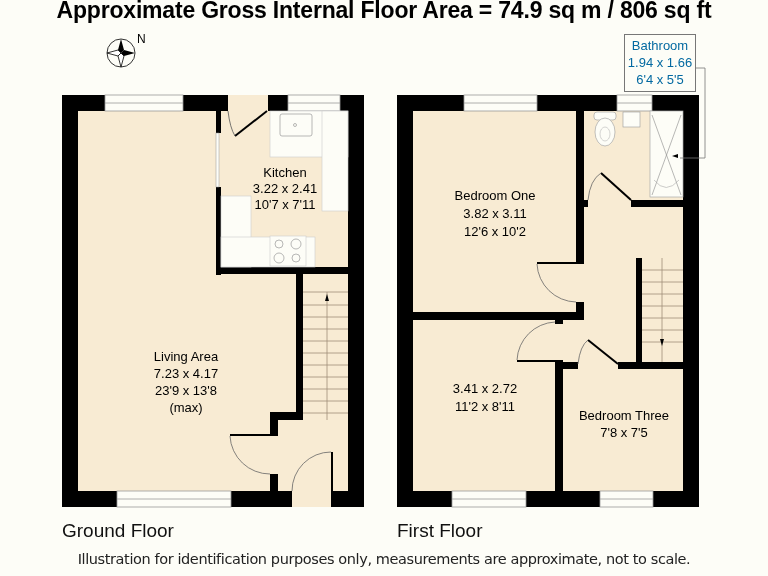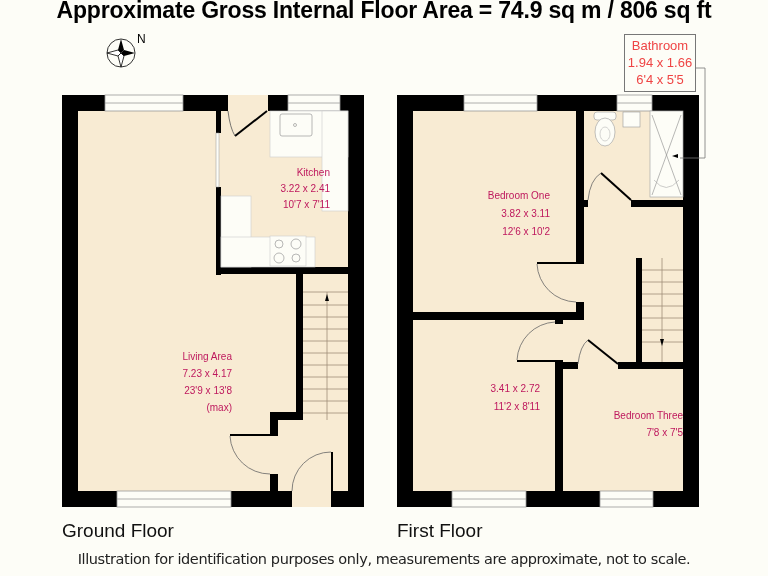"Bathroom" .bath-box { color: #ef4444 -> #0369a1 }
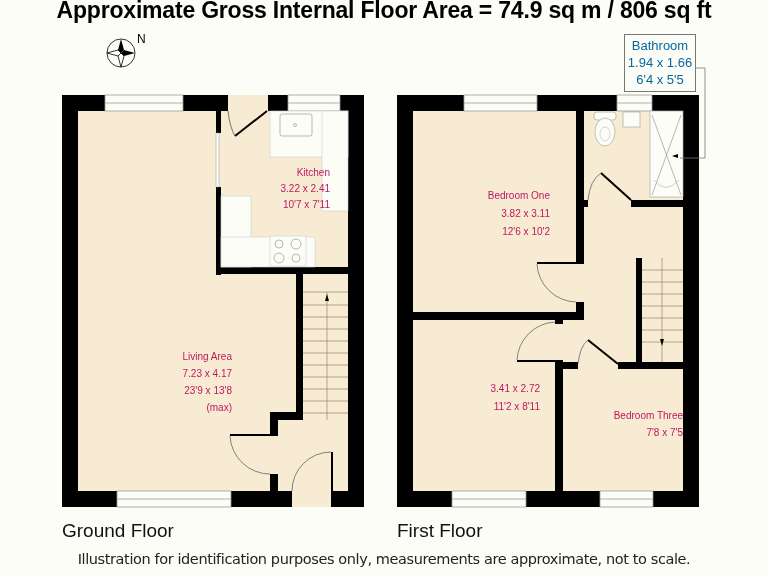"Kitchen" .room-label { color: #be185d -> #000000; font-size: 10px -> 13px; text-align: right -> center }
